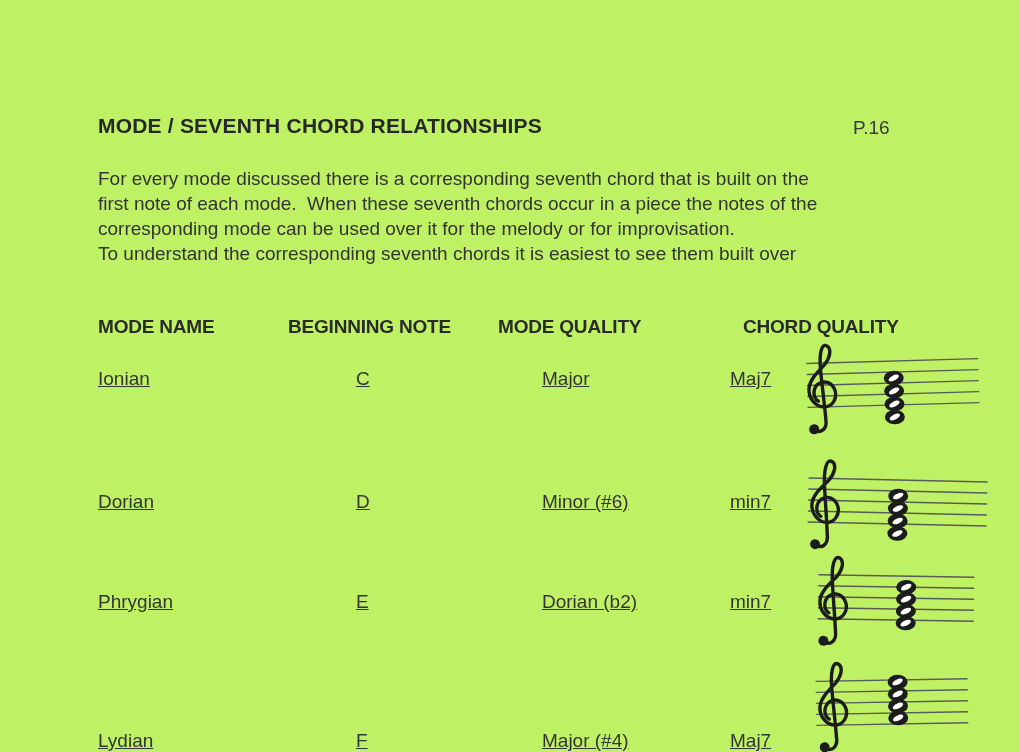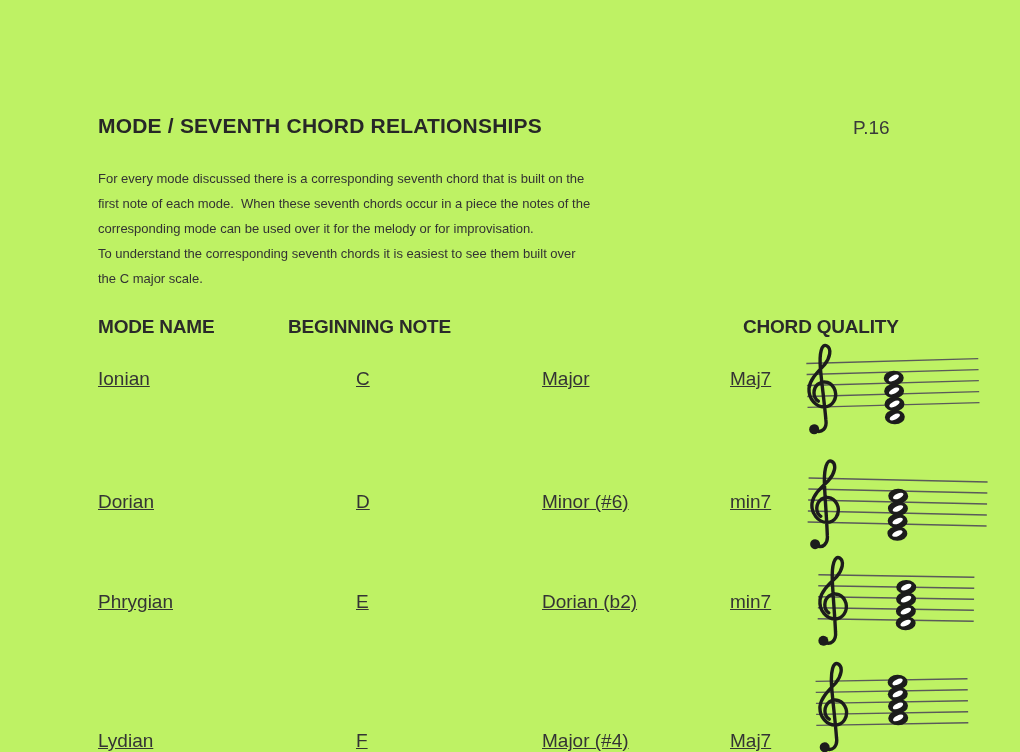"For every mode discussed there" .intro { font-size: 13px -> 19px }
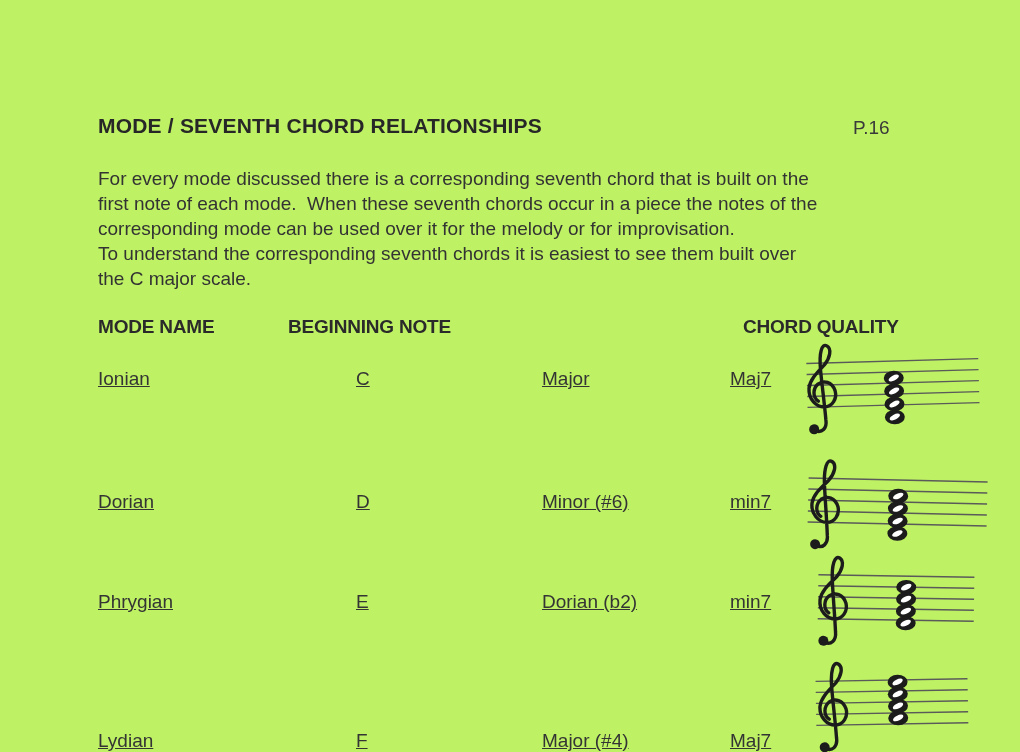"the C major scale." div { html: <div>the C major scale.</div> -> none }
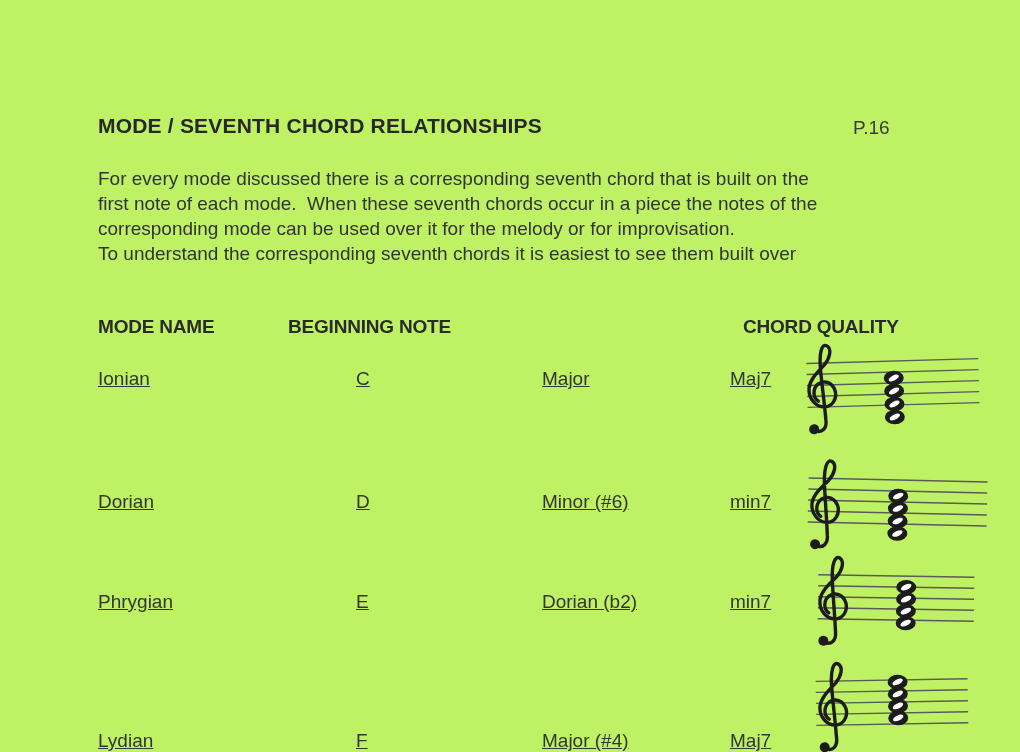"MODE QUALITY" div.abs { html: none -> <div>MODE QUALITY</div> }
